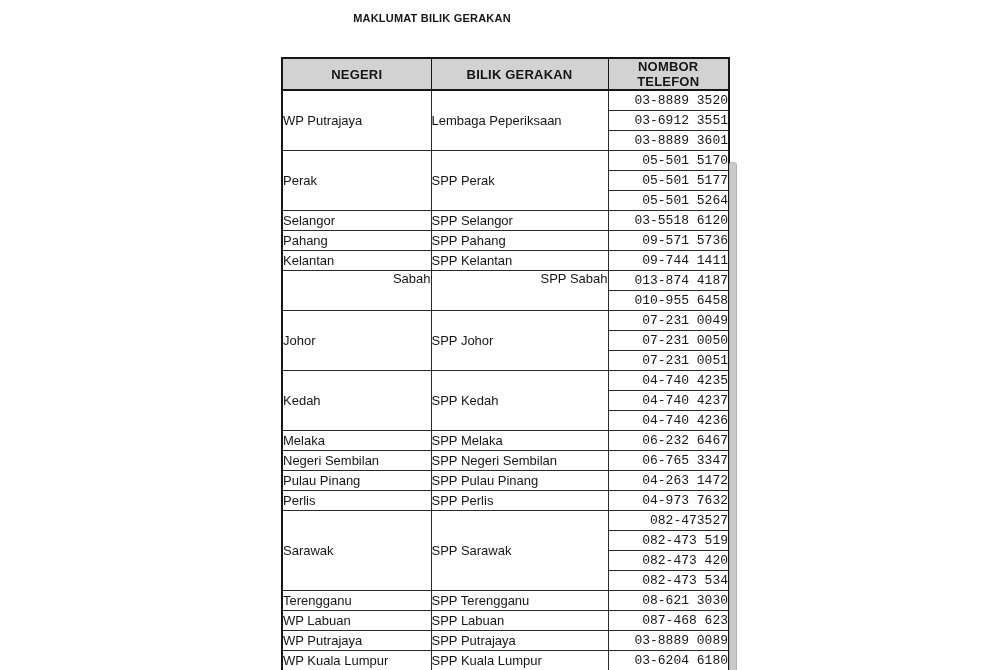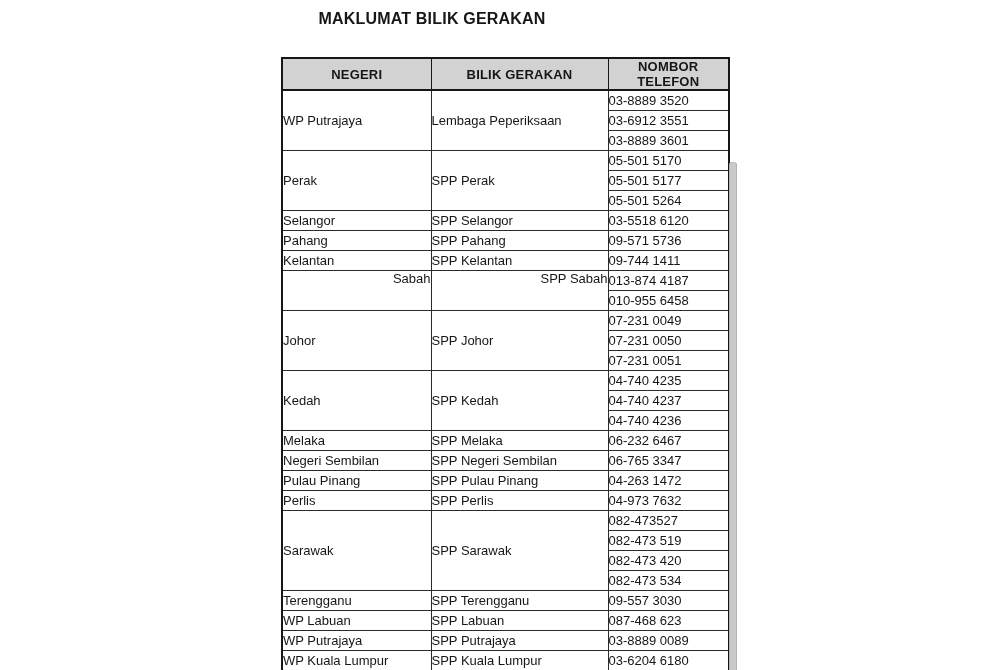"MAKLUMAT BILIK GERAKAN" .title-wrap { font-size: 16px -> 11px }
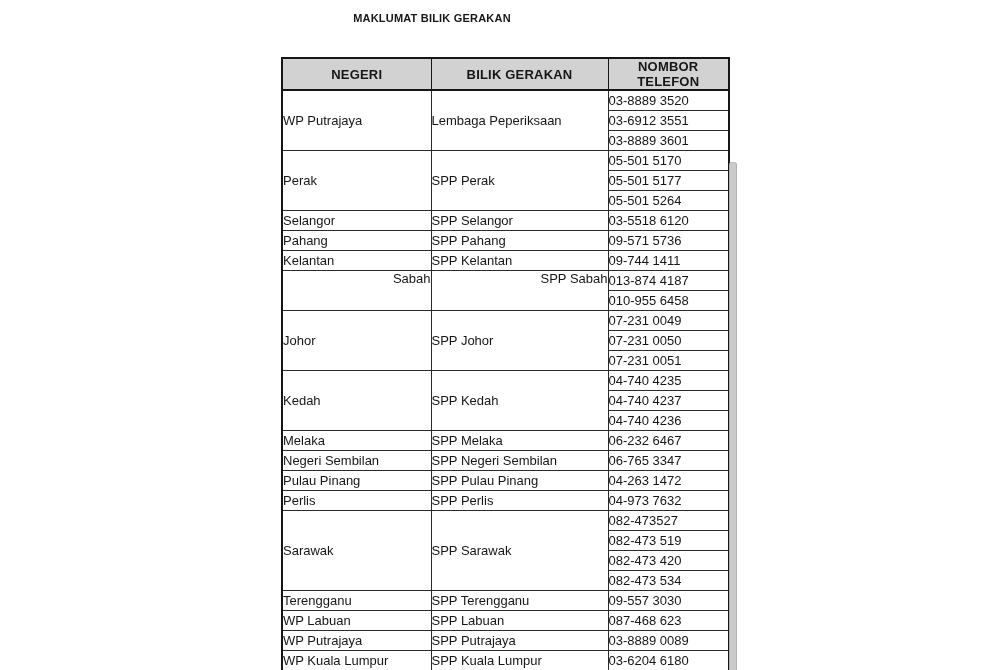"03-8889 3520" td.cell-phone { font-family: none -> Liberation Mono, monospace; text-align: left -> right }
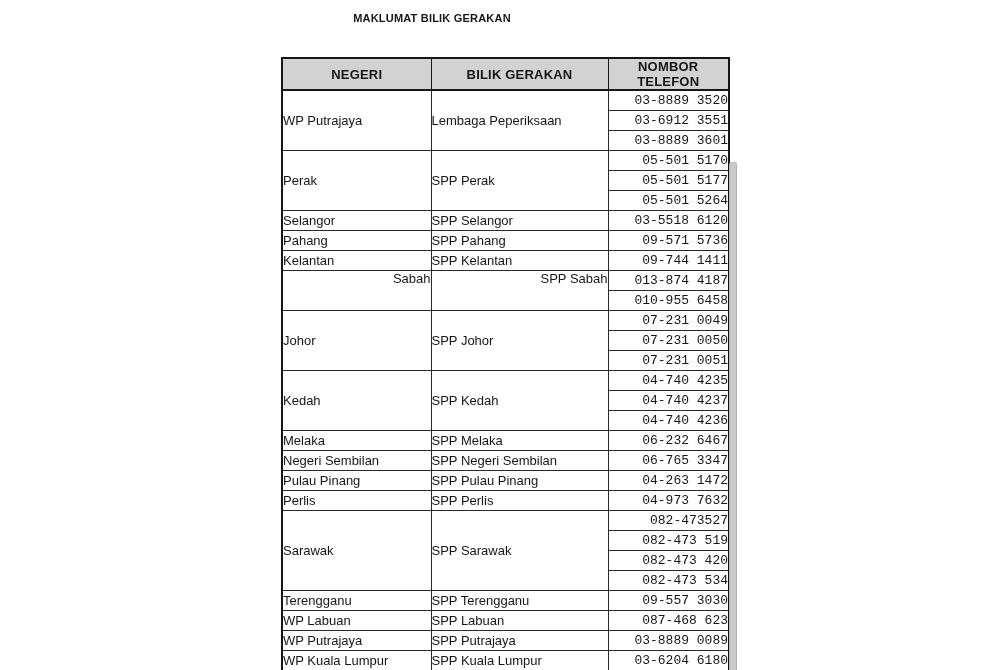"09-557 3030" td.cell-phone { text: 09-557 -> 08-621 }
